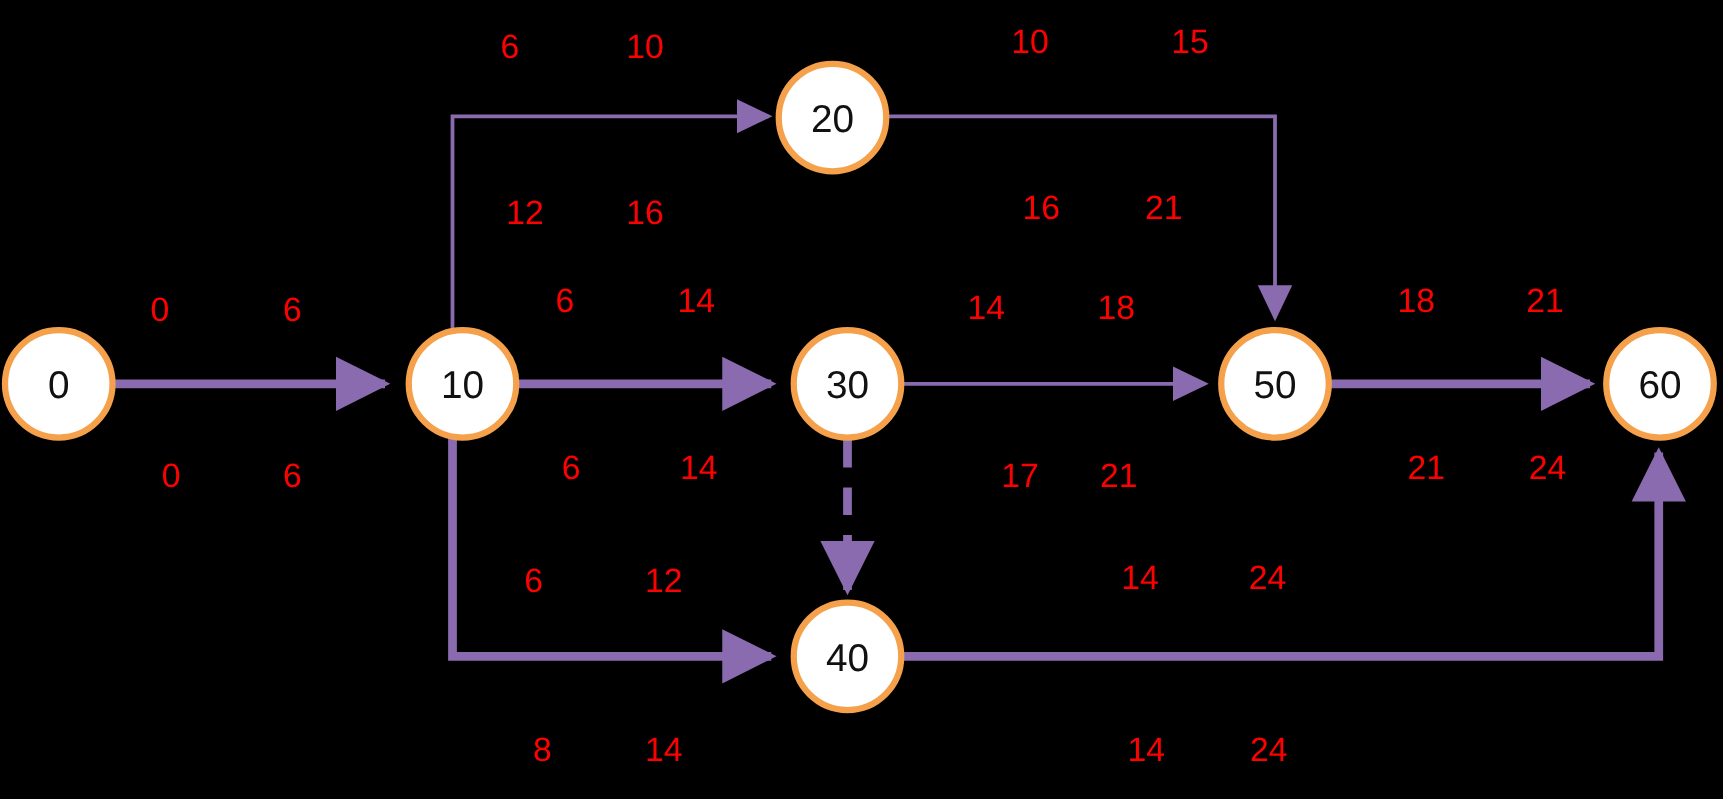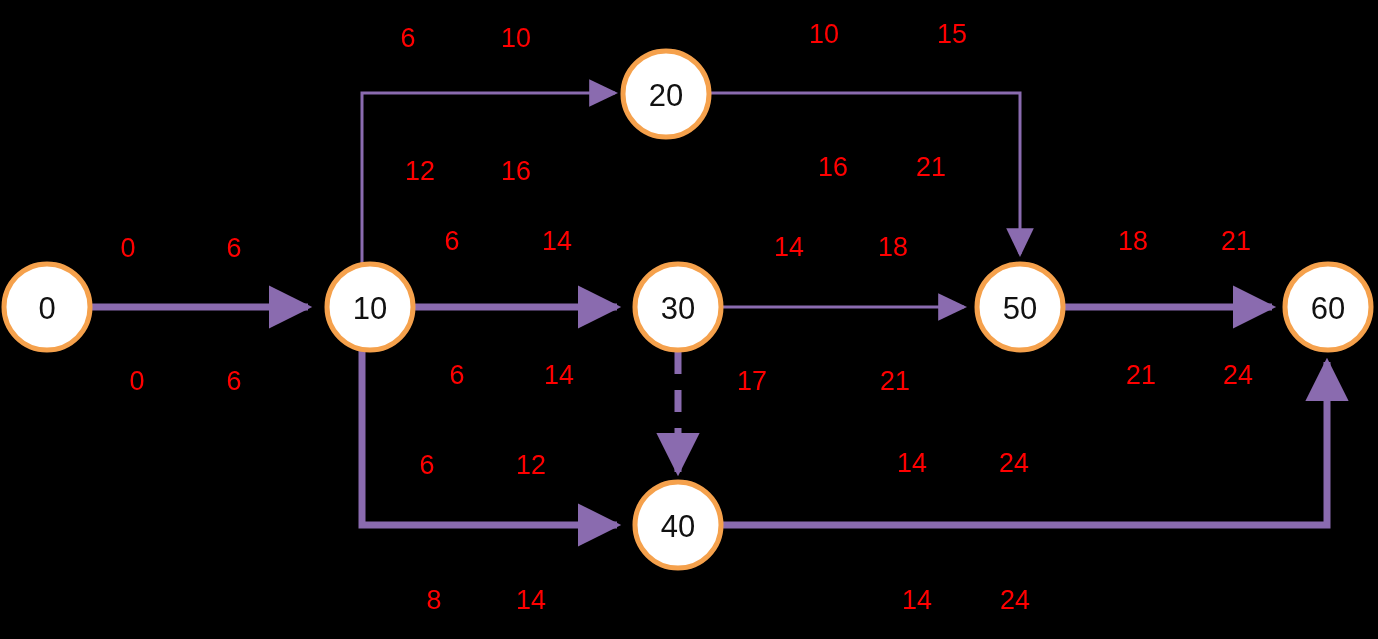"17" div.edge-label { left: 752px -> 816px }
